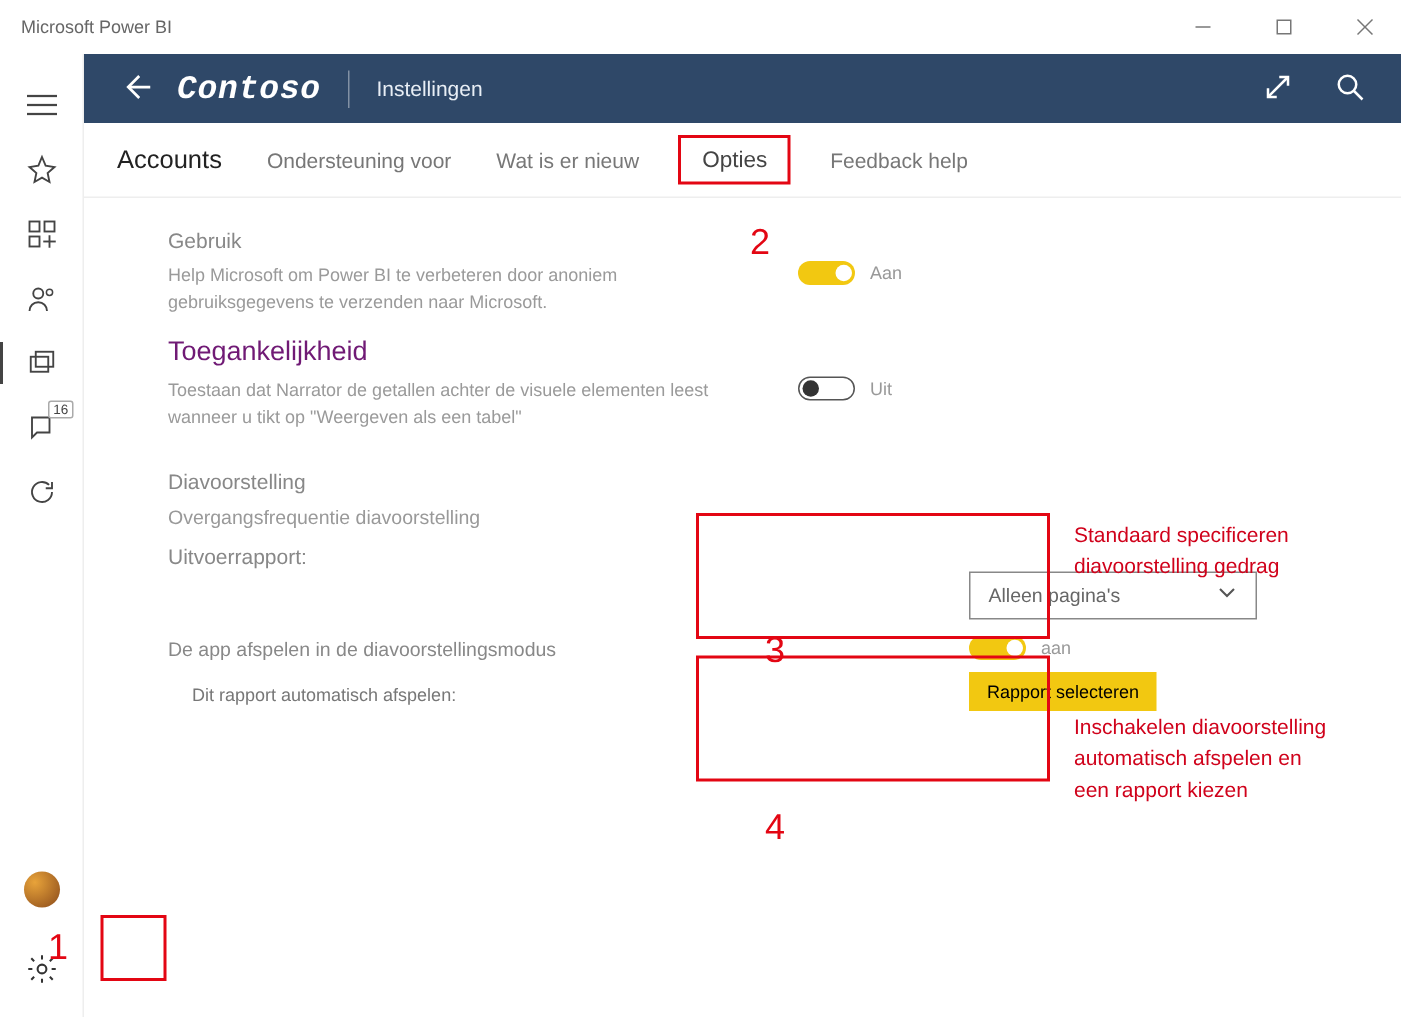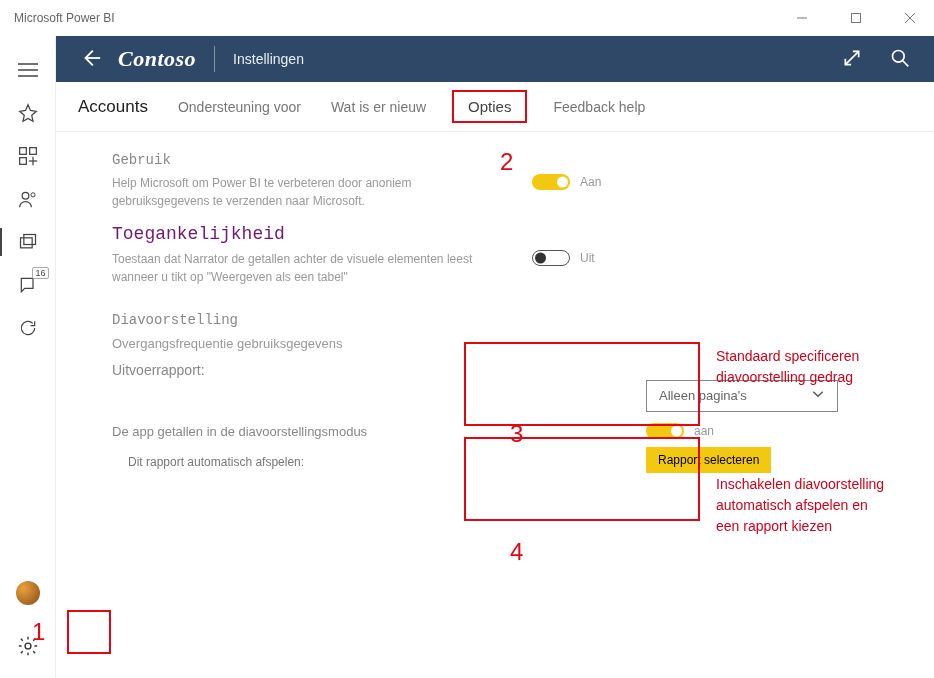"Contoso" .apphdr .brand { font-family: Liberation Serif, serif -> Liberation Mono, monospace }
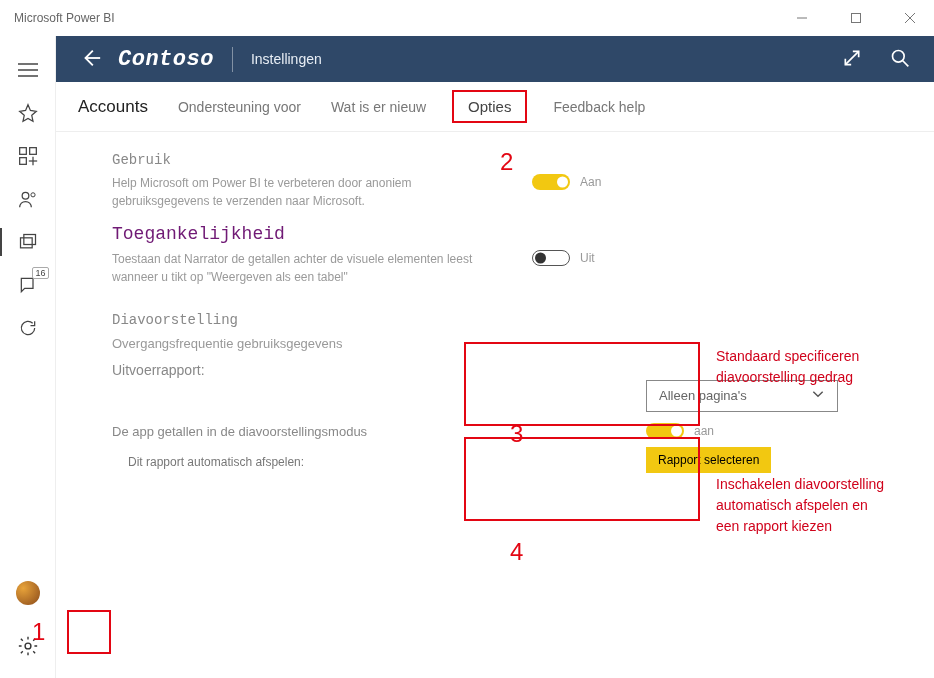"Gebruik" .section-title { font-family: Liberation Mono, monospace -> none }
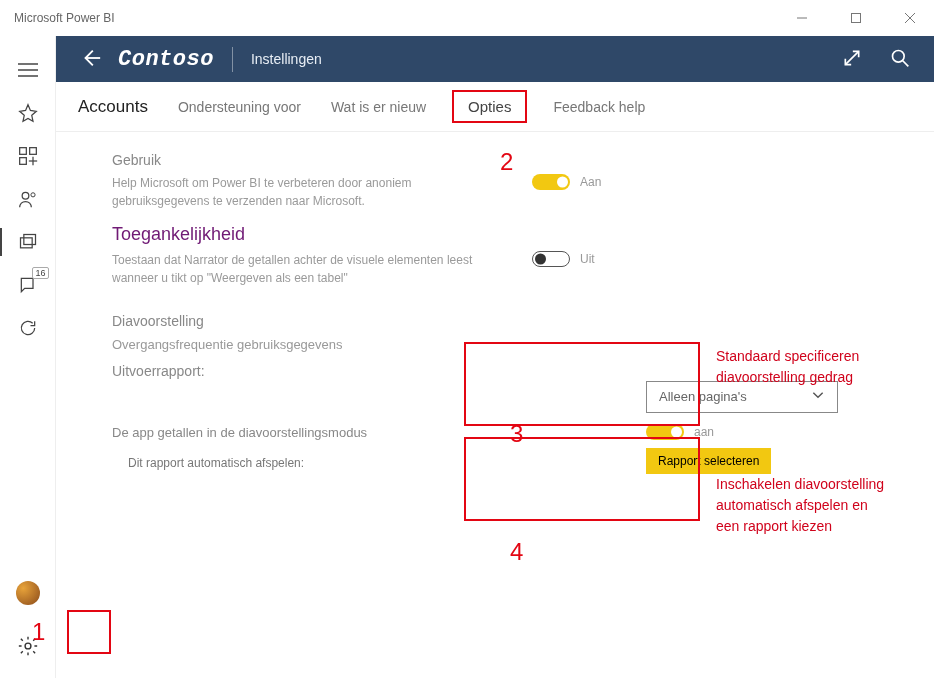"Overgangsfrequentie gebruiksgegevens" div.option-text { text: gebruiksgegevens -> diavoorstelling }
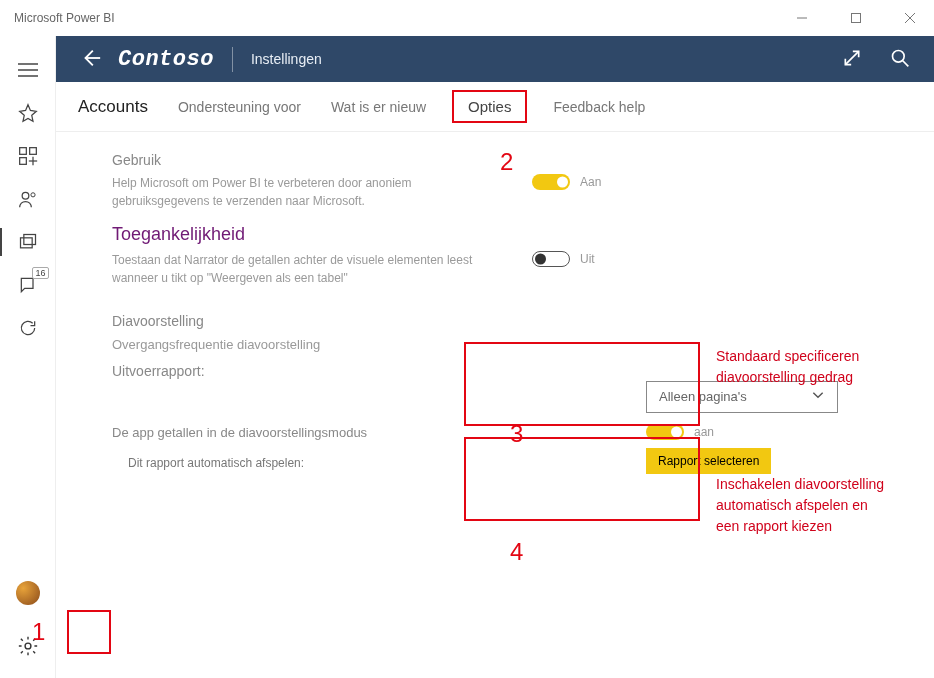"De app getallen in de" div.option-text { text: getallen -> afspelen }
